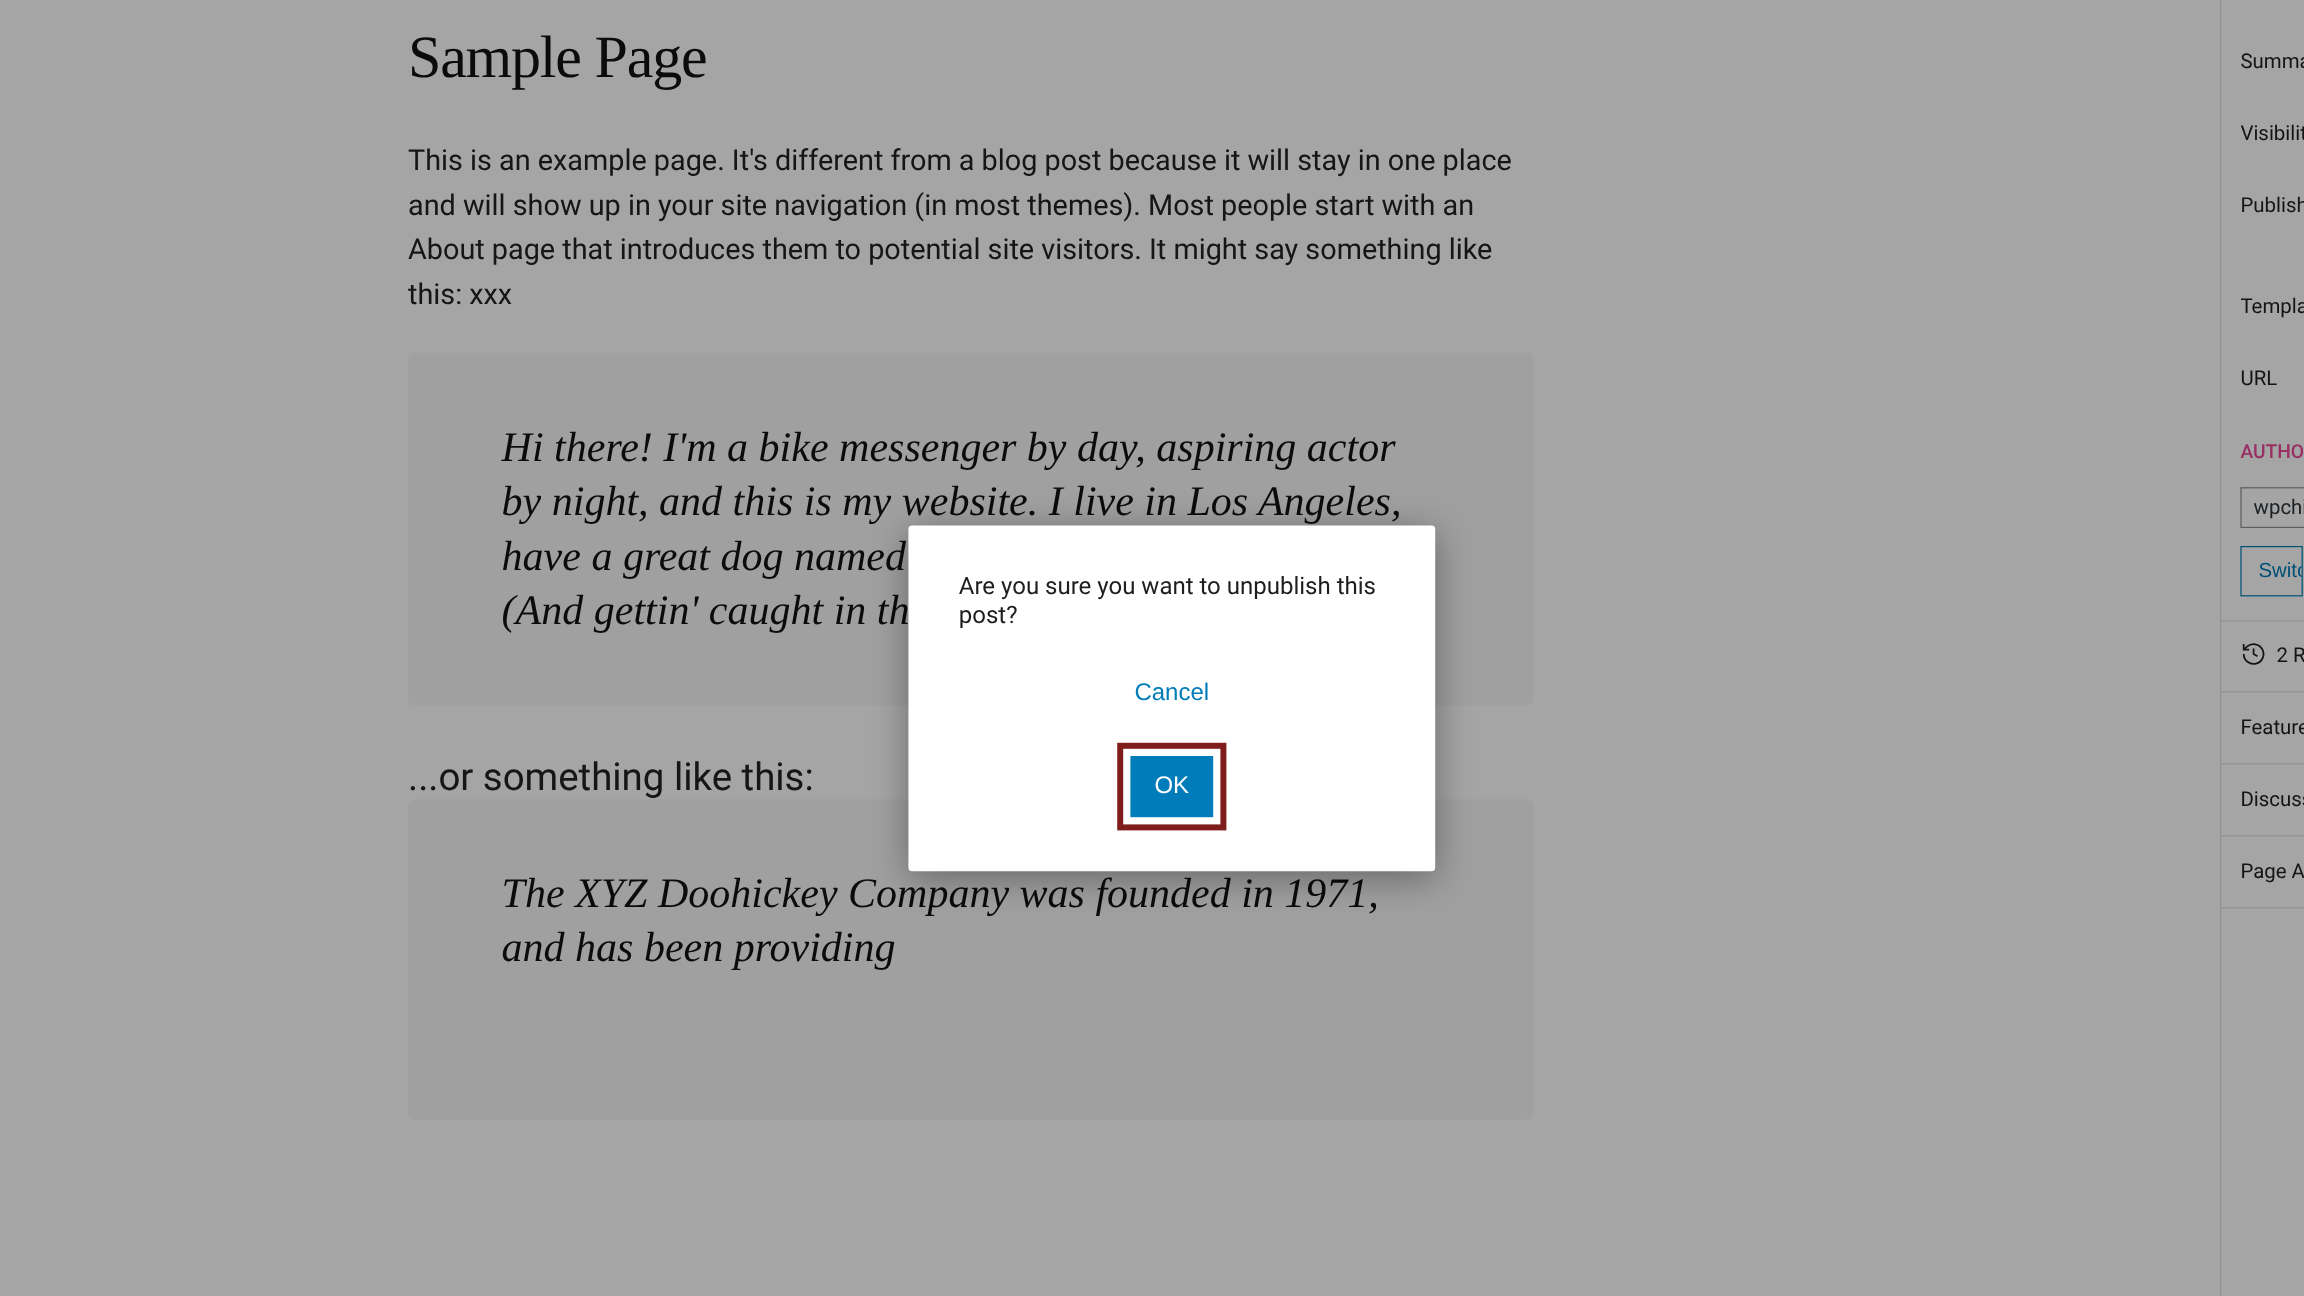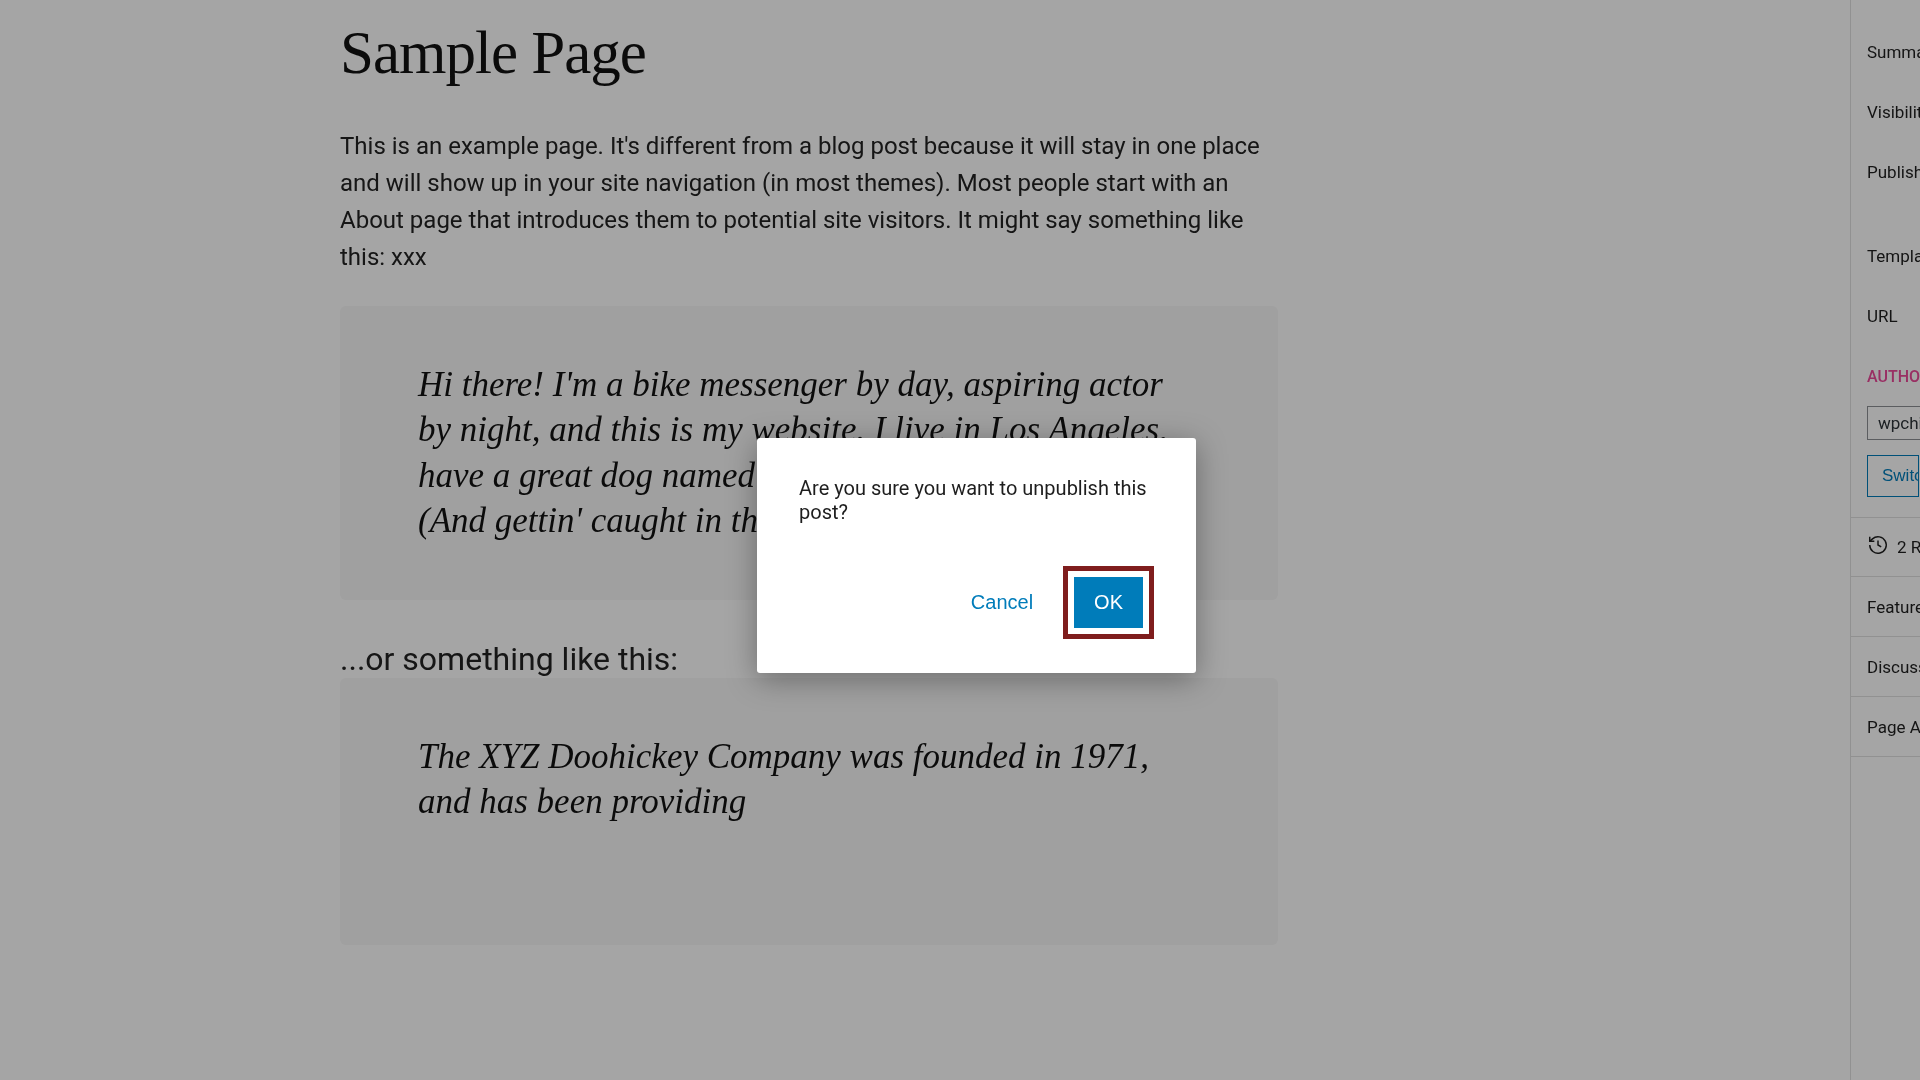"Sample Page" .page-title { font-size: 61px -> 50px }
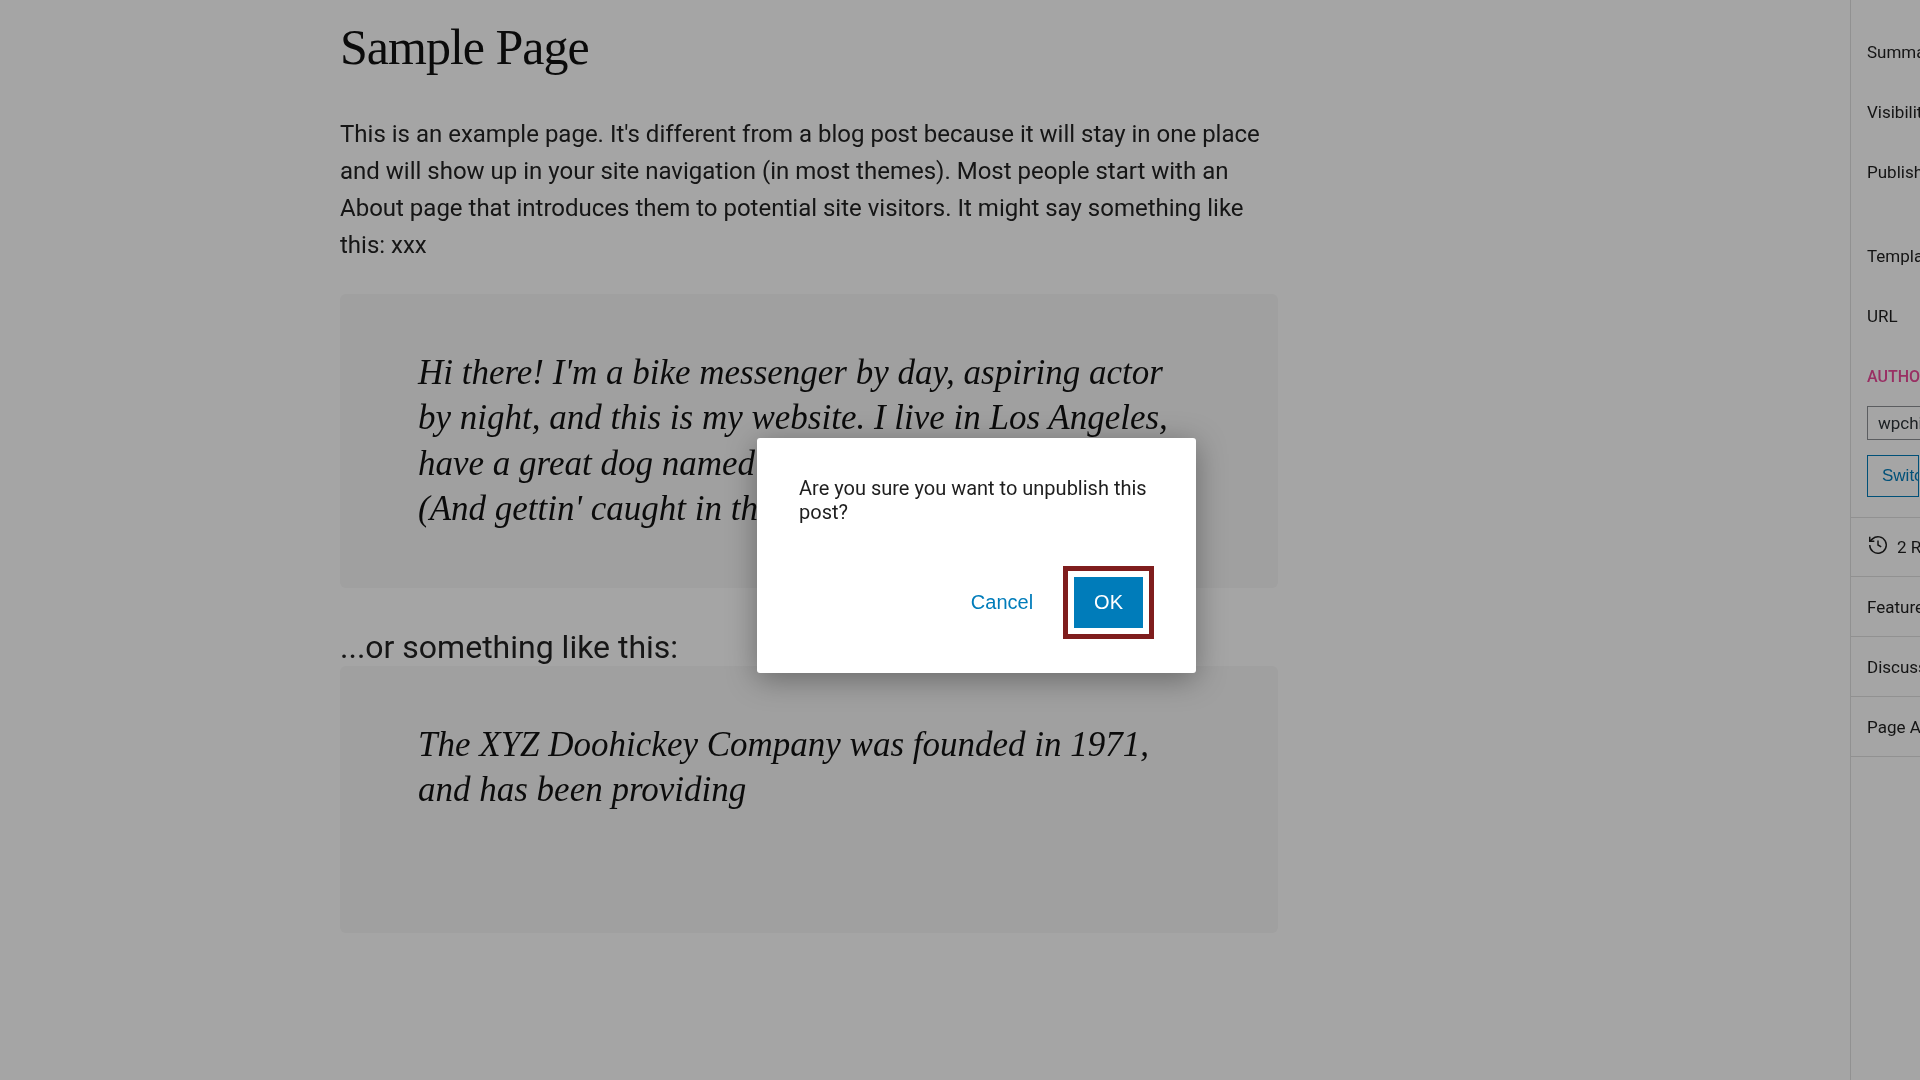"Cancel" .dialog-actions { flex-direction: none -> column }
